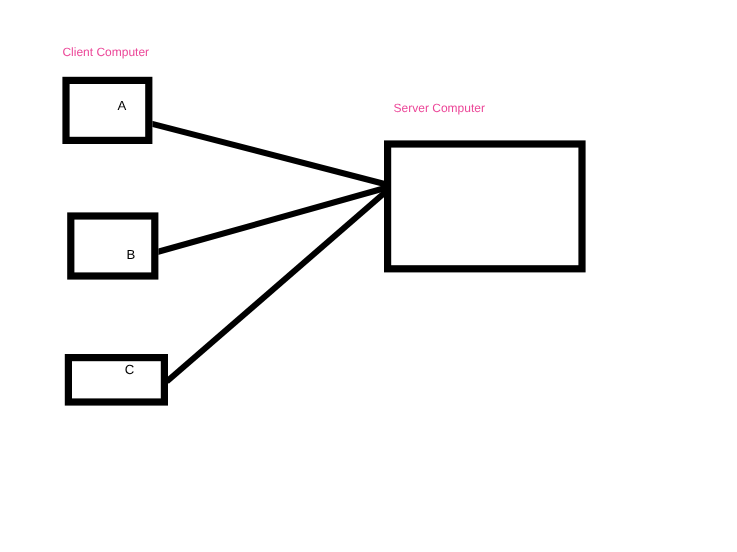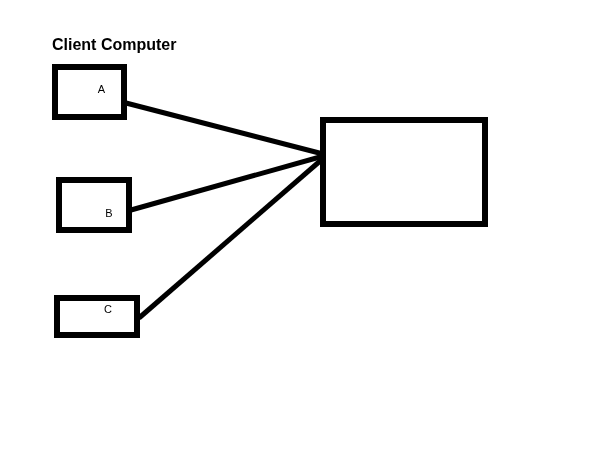"Client Computer" .group-label { color: #000000 -> #ec4899; font-size: 16px -> 10px; font-weight: bold -> normal }
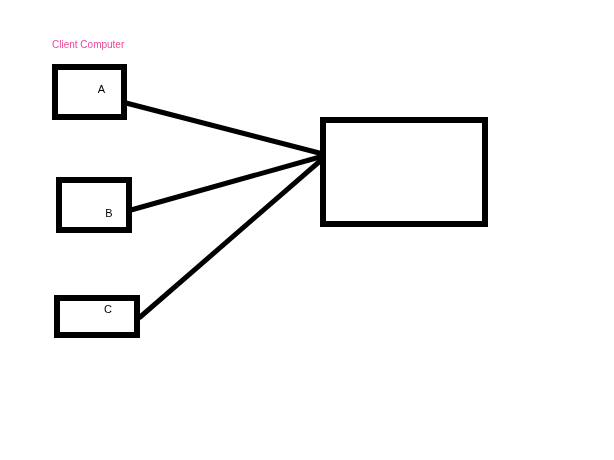"Server Computer" div.group-label { html: none -> <div>Server Computer</div> }
